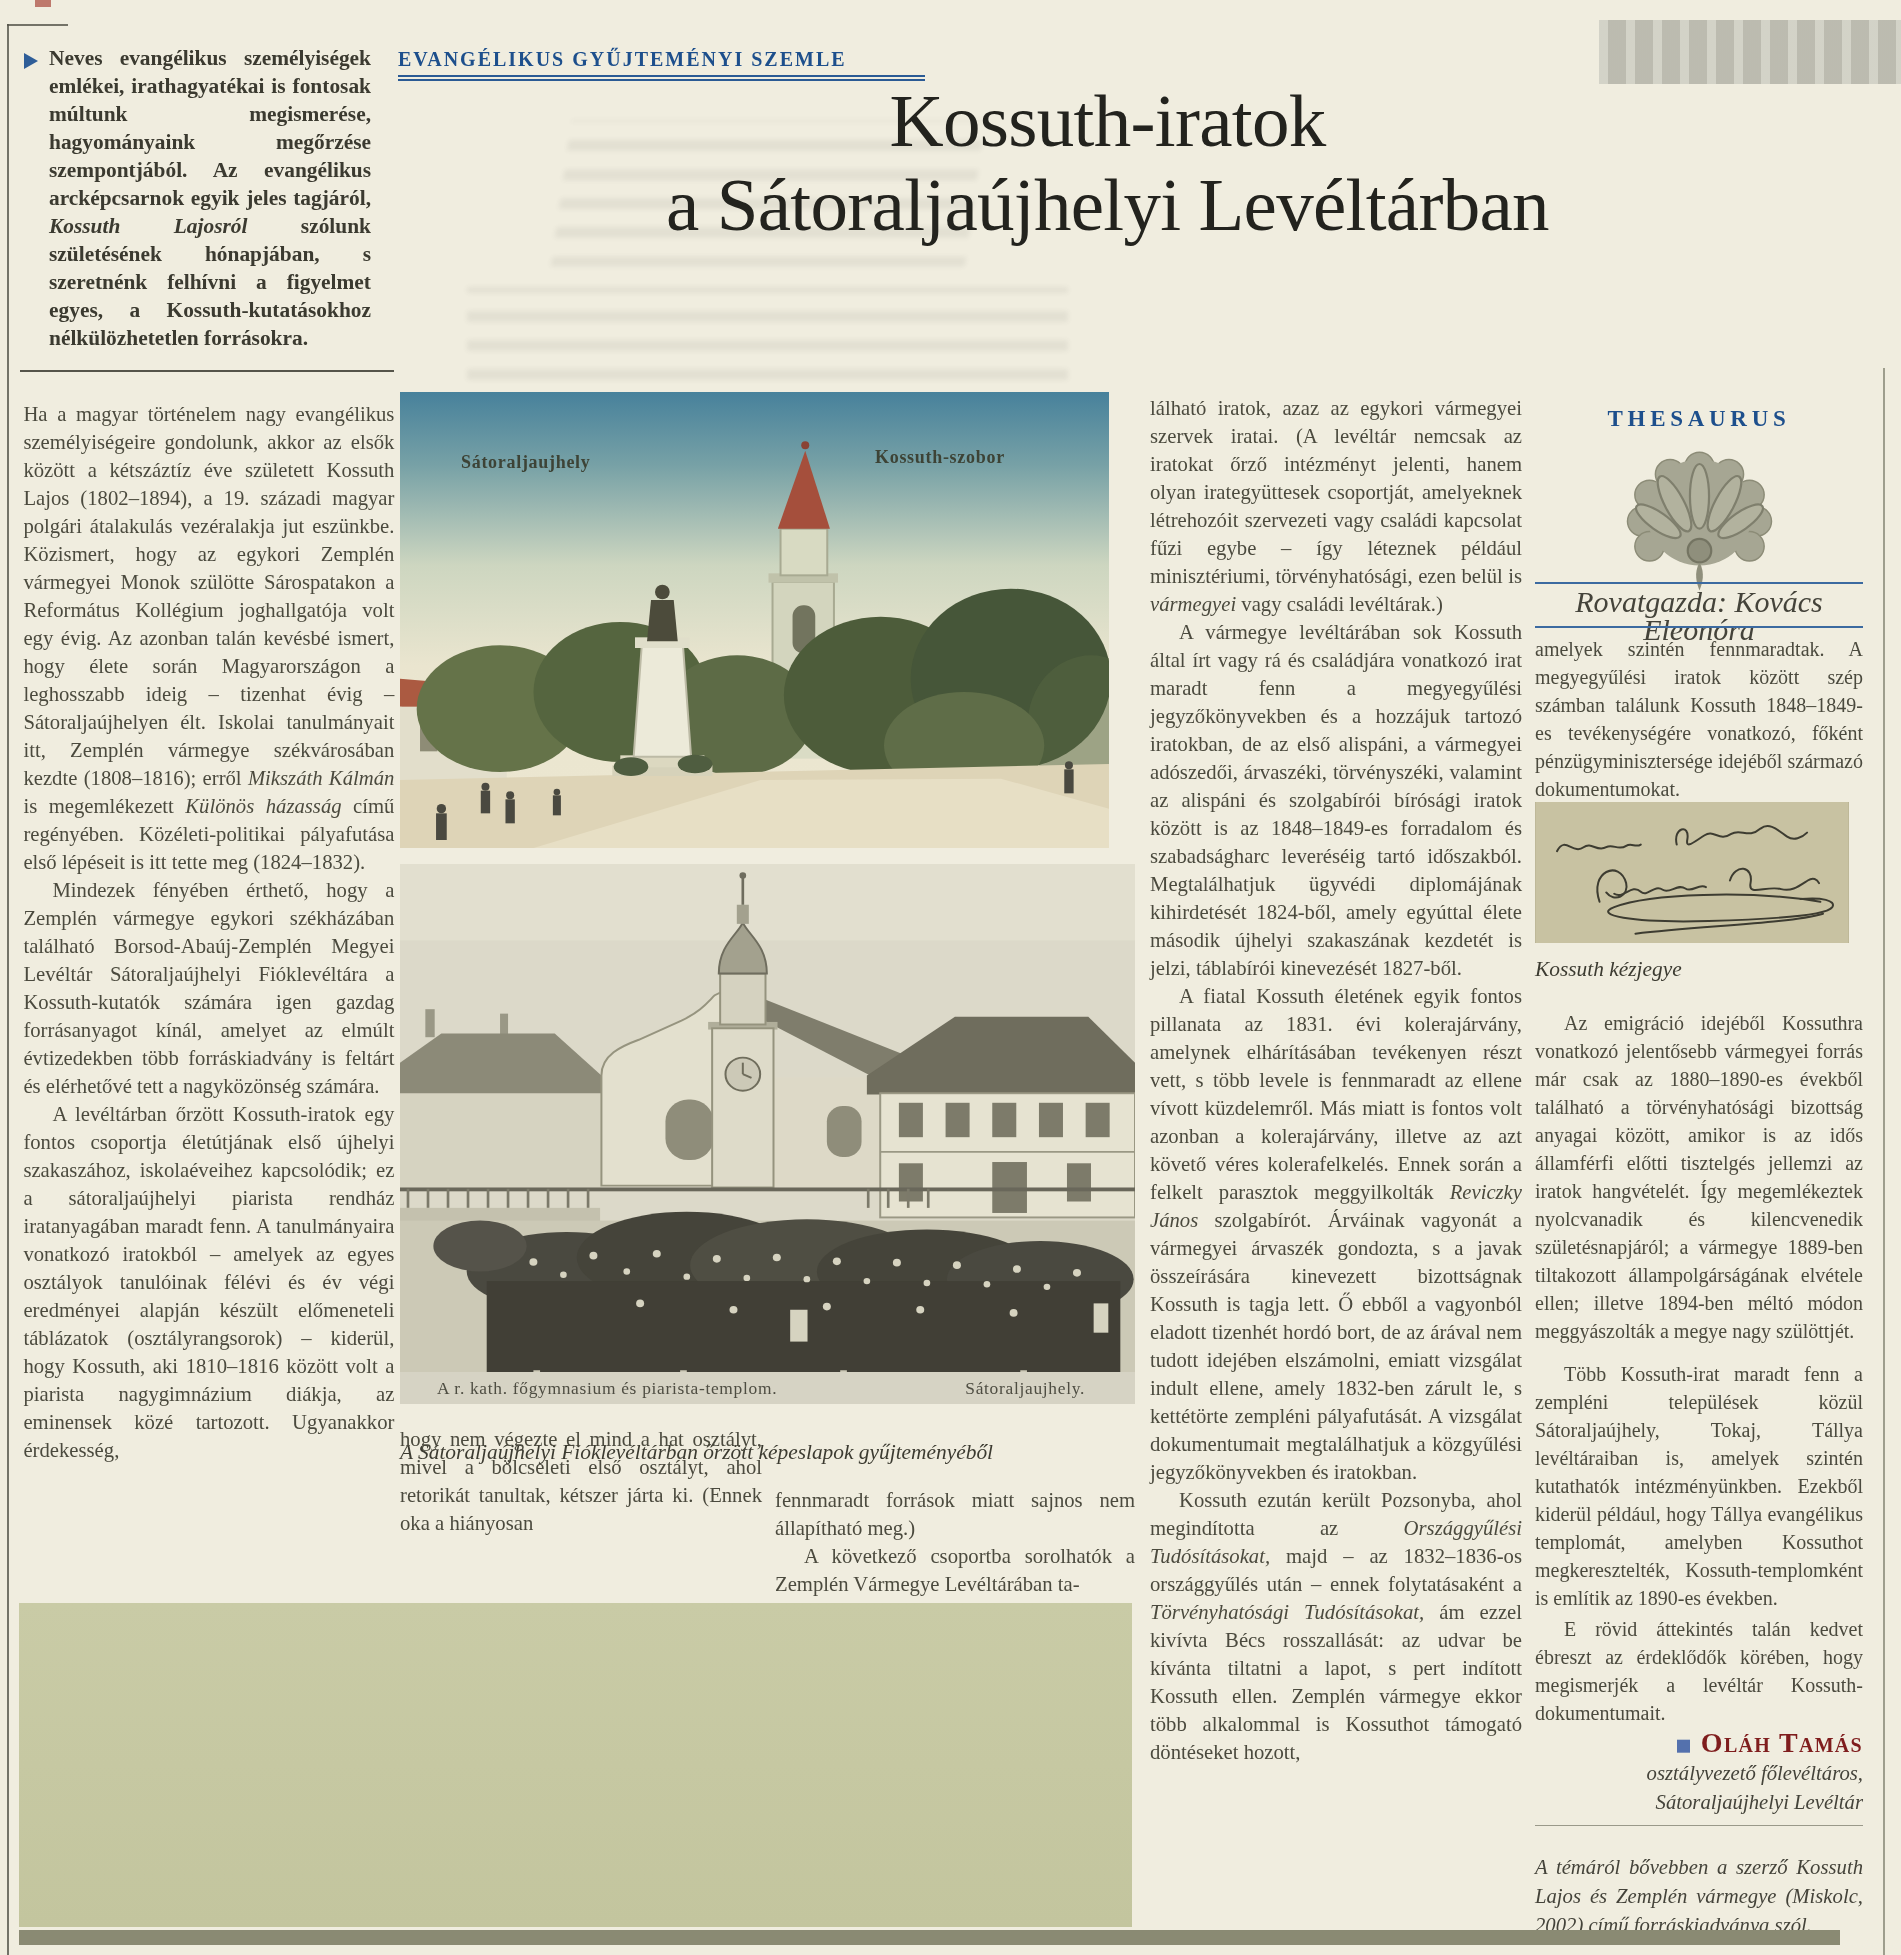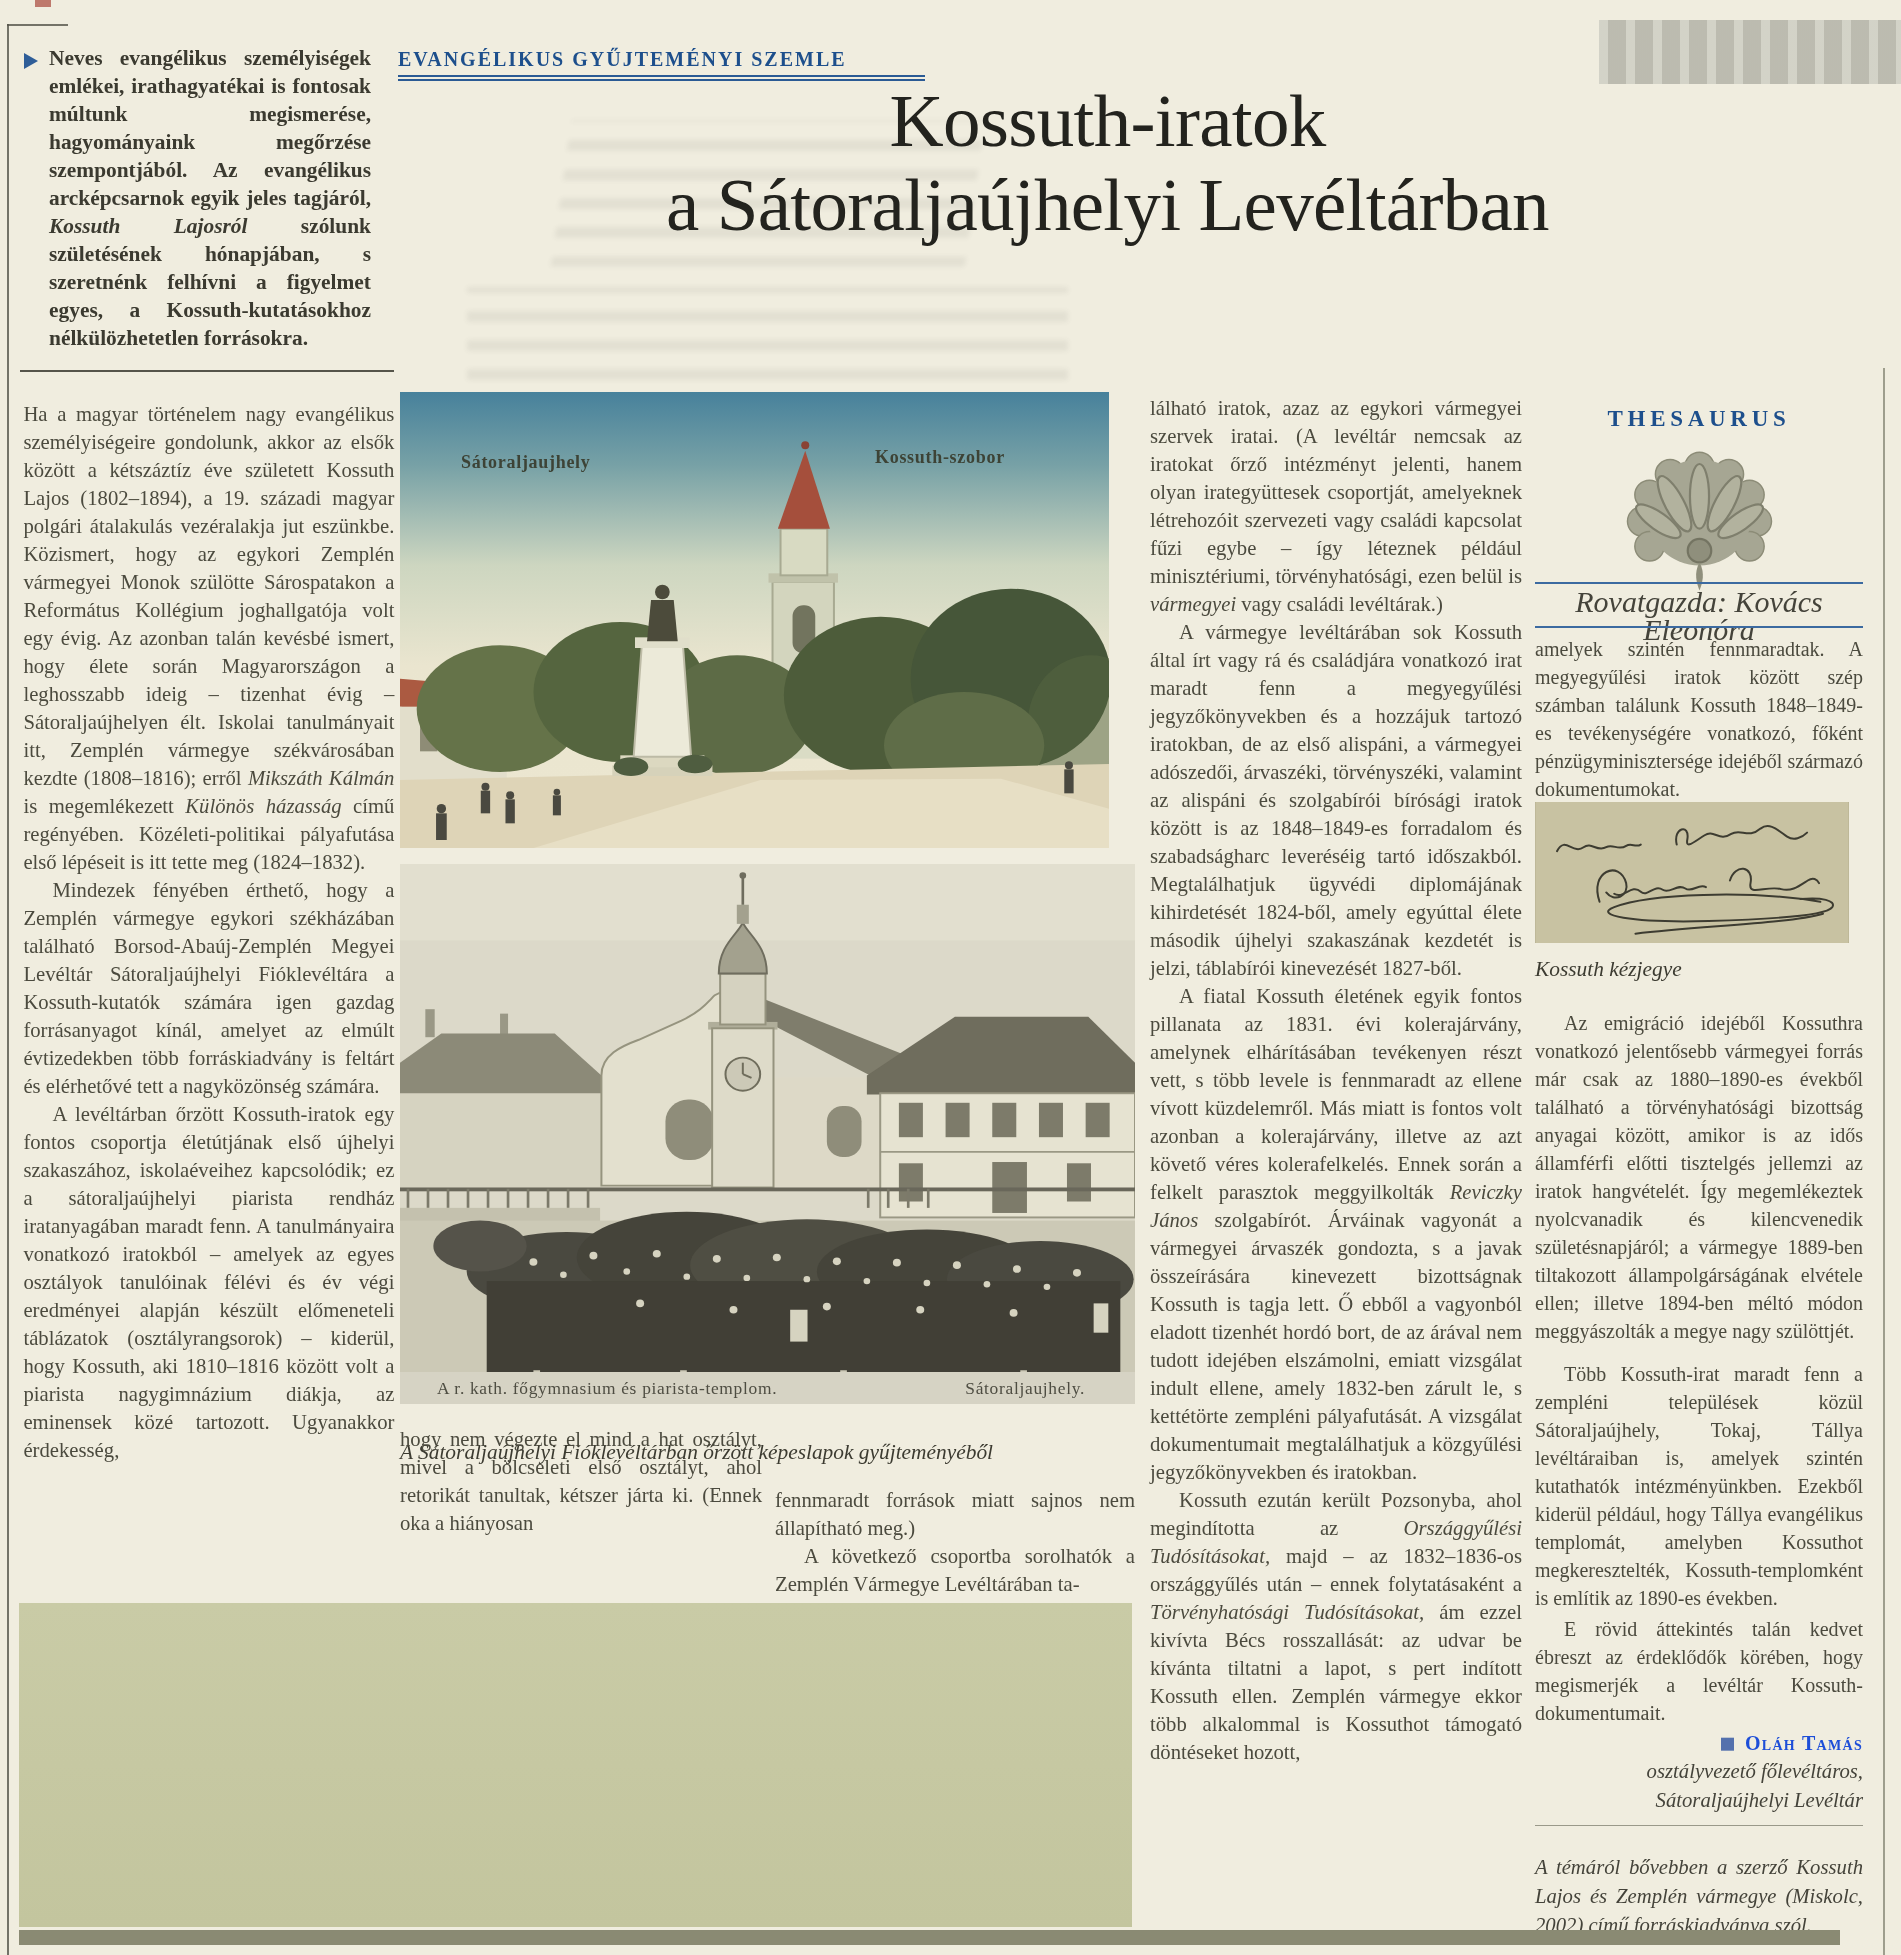"Oláh Tamás" #author .name { color: #1d4ed8 -> #7f1d1d; font-size: 20px -> 28px }
